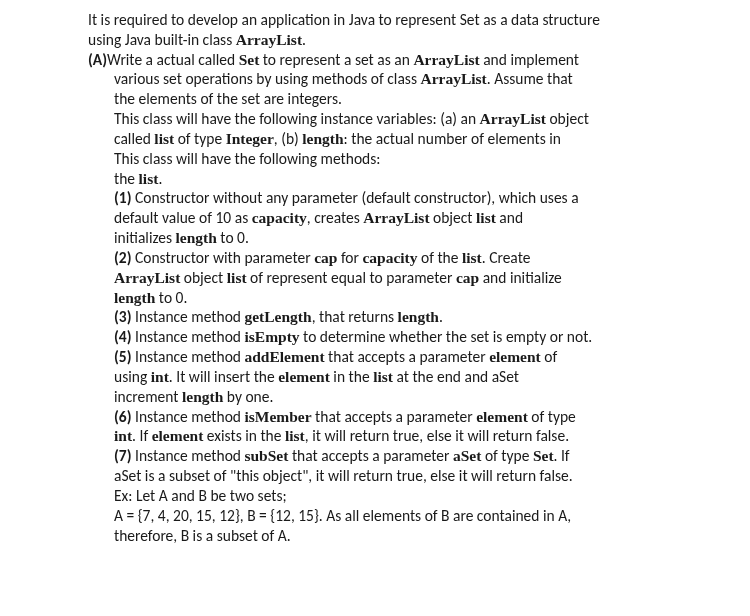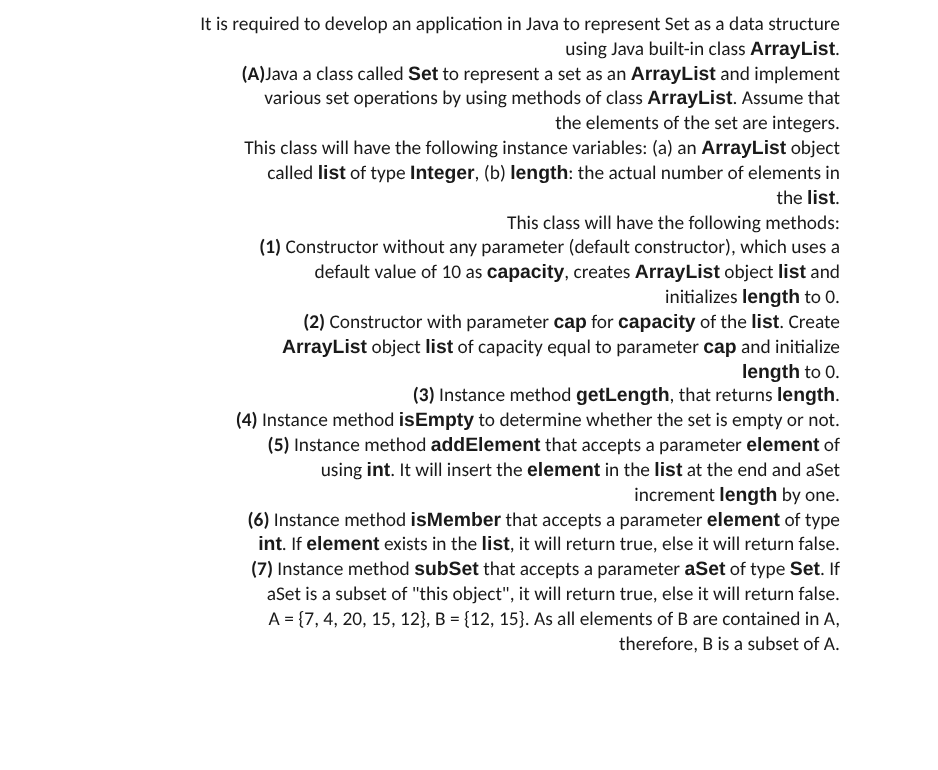"It is required to develop" .document { text-align: right -> none }
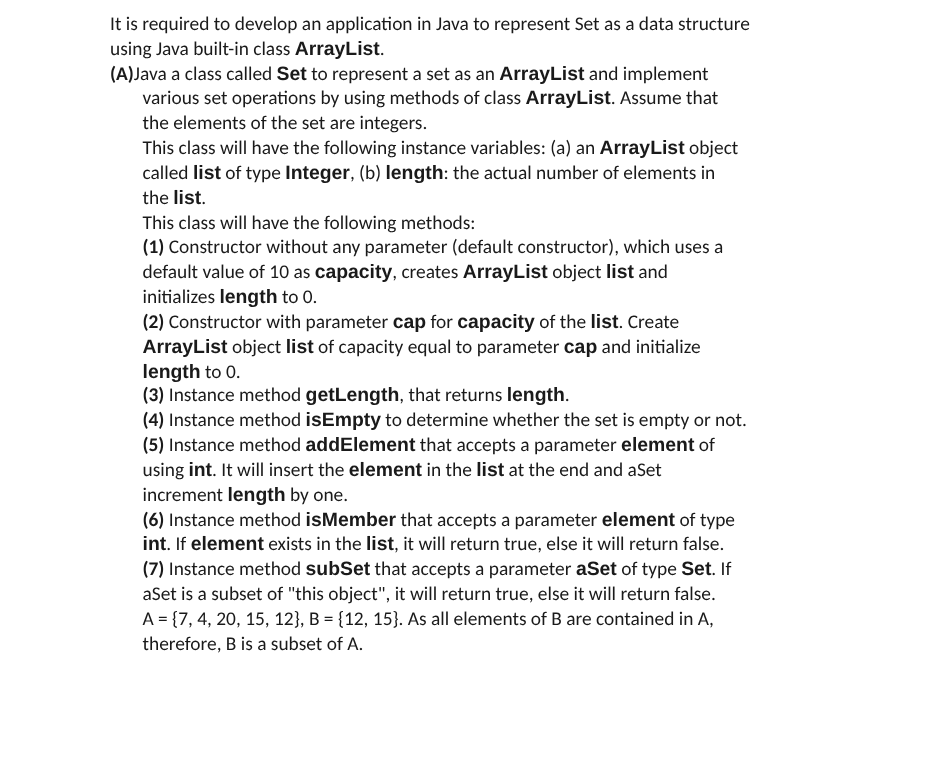"ArrayList" .mono { font-family: Liberation Sans, sans-serif -> Liberation Serif, serif }
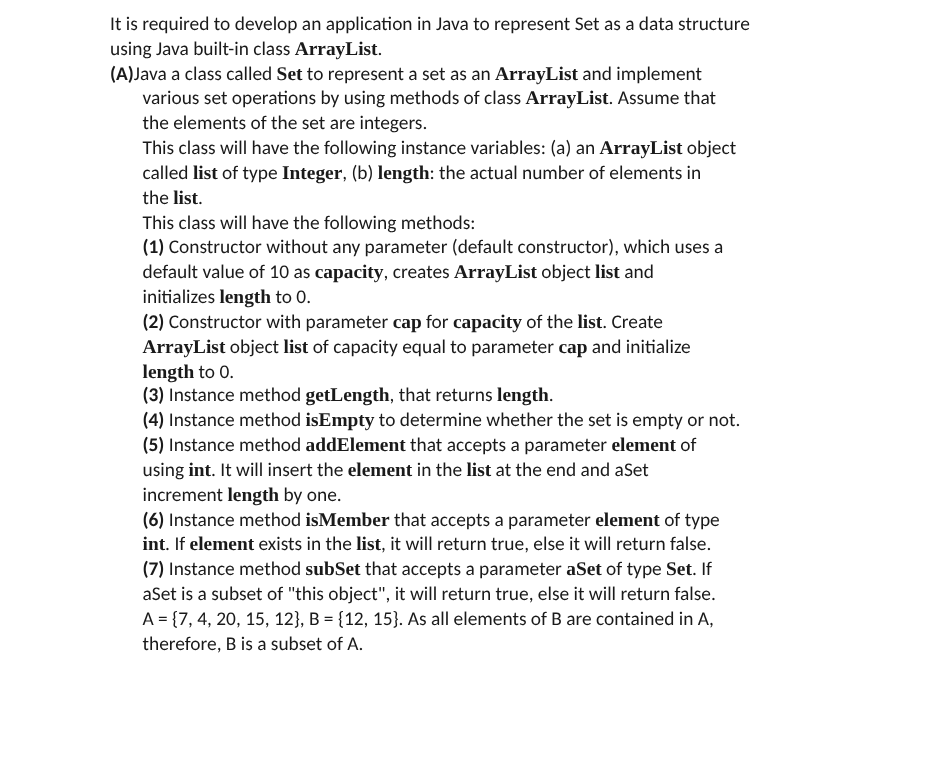"Java a class called" span { text: Java a class -> Write a actual }
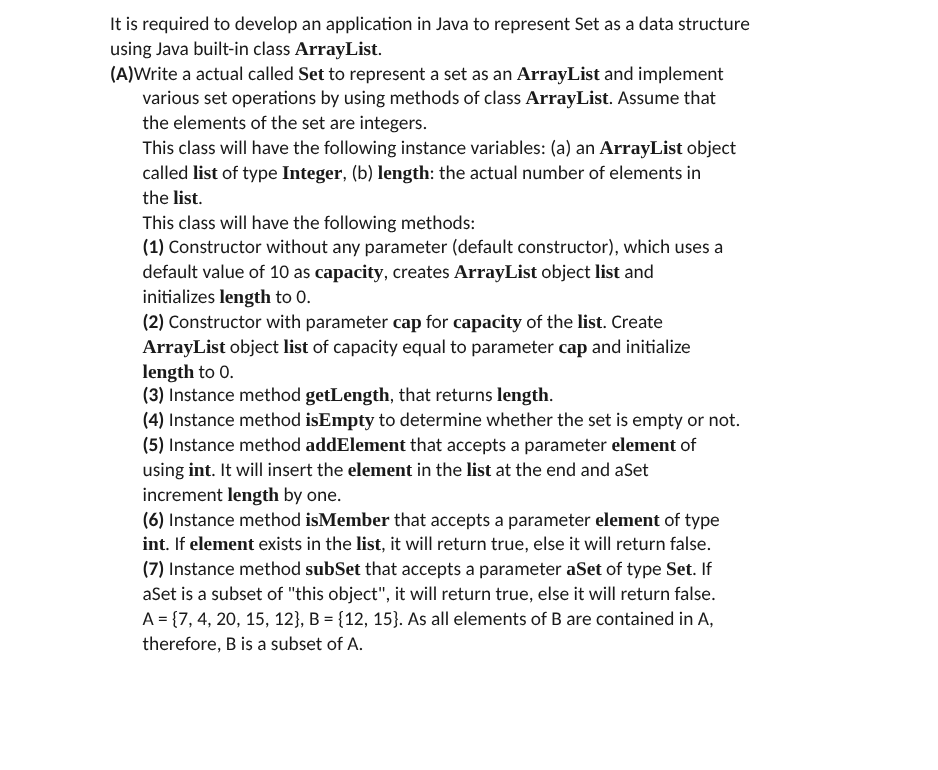"the list." p.sub { order: before "This class will have the following methods:" -> after "This class will have the following methods:" }
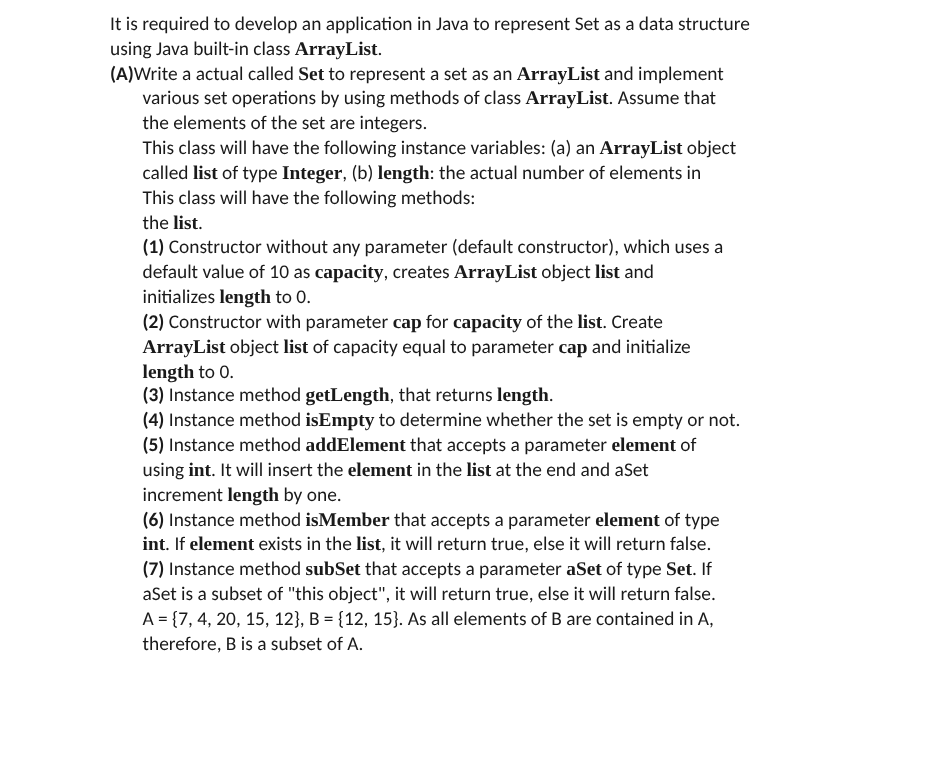"of capacity equal to parameter" span { text: capacity -> represent }
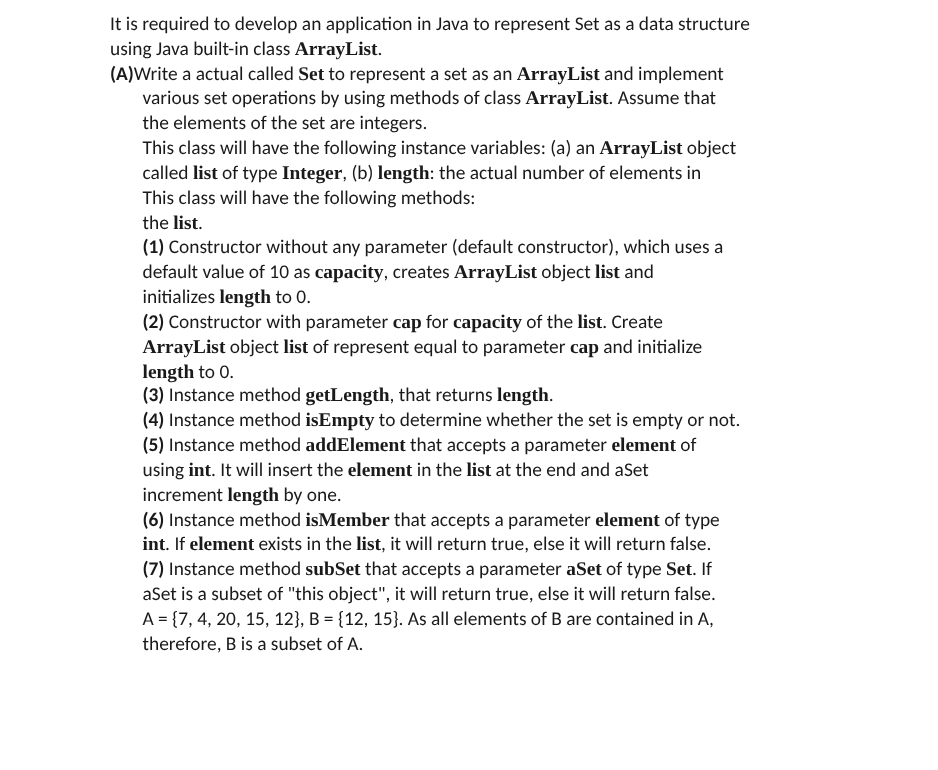"Ex: Let A and B" p.sub { html: none -> <p><span> Ex: Let A and B be two sets;</span></p> }
